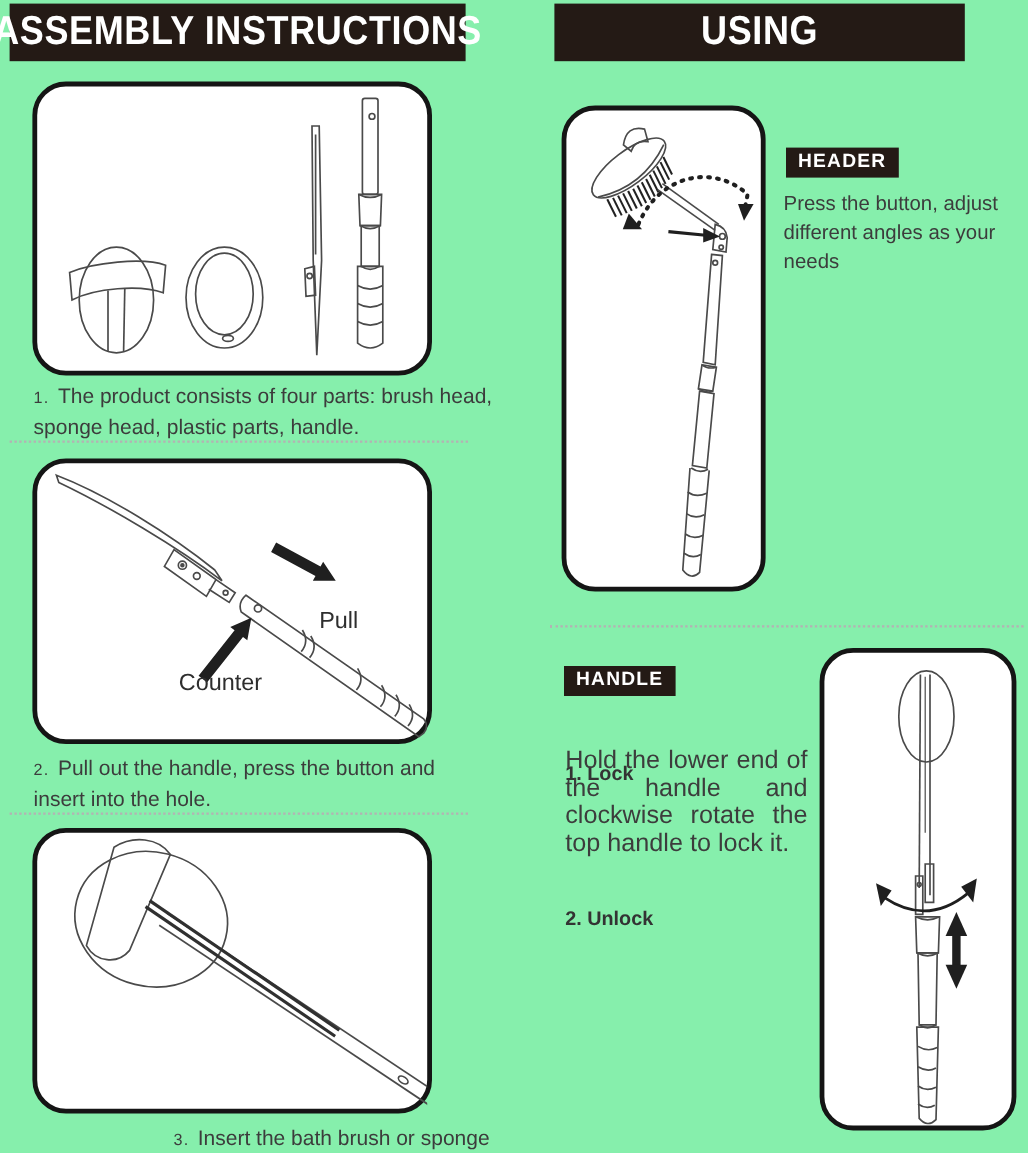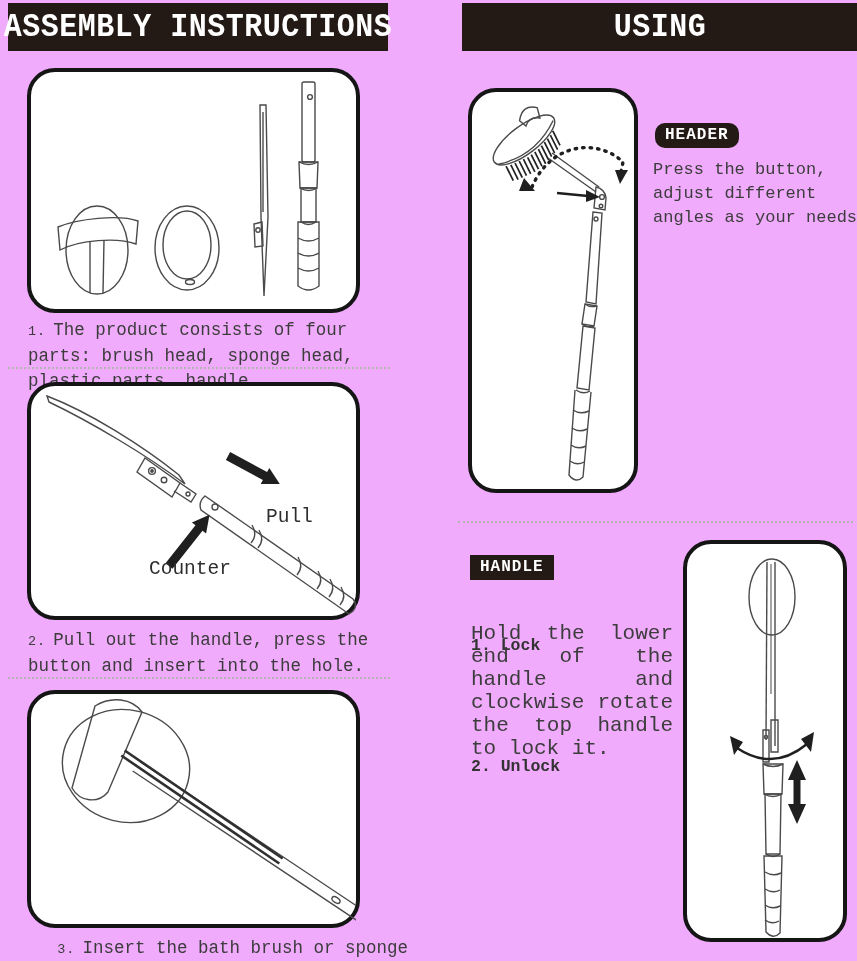"ASSEMBLY INSTRUCTIONS" #page { background: #f0abfc -> #86efac; font-family: Liberation Mono, monospace -> Liberation Sans, sans-serif }
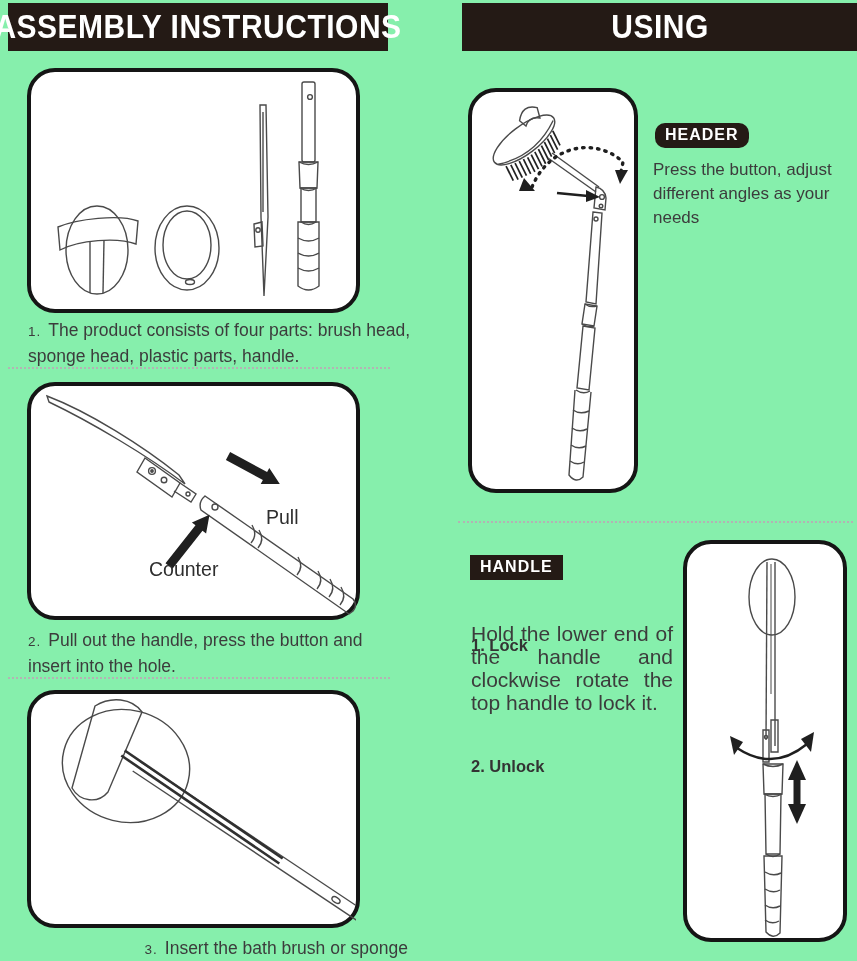"USING" div.hdr-bar { width: 396px -> 342px }
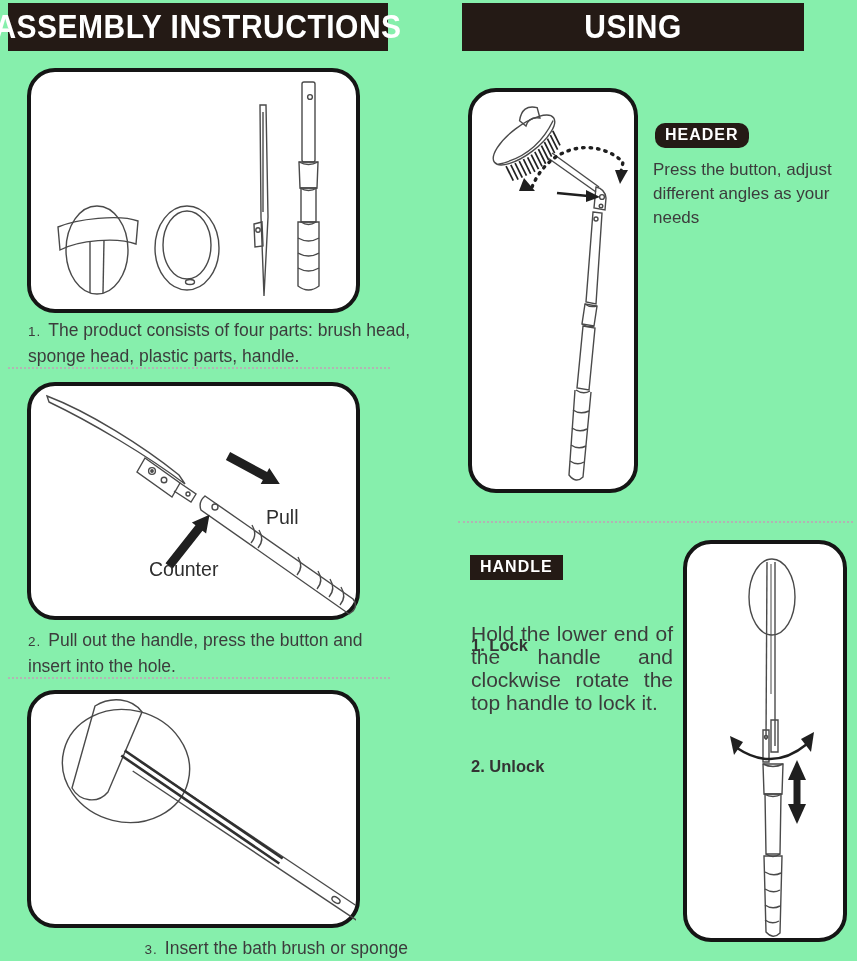"HEADER" div.badge { border-radius: 10px -> none }
